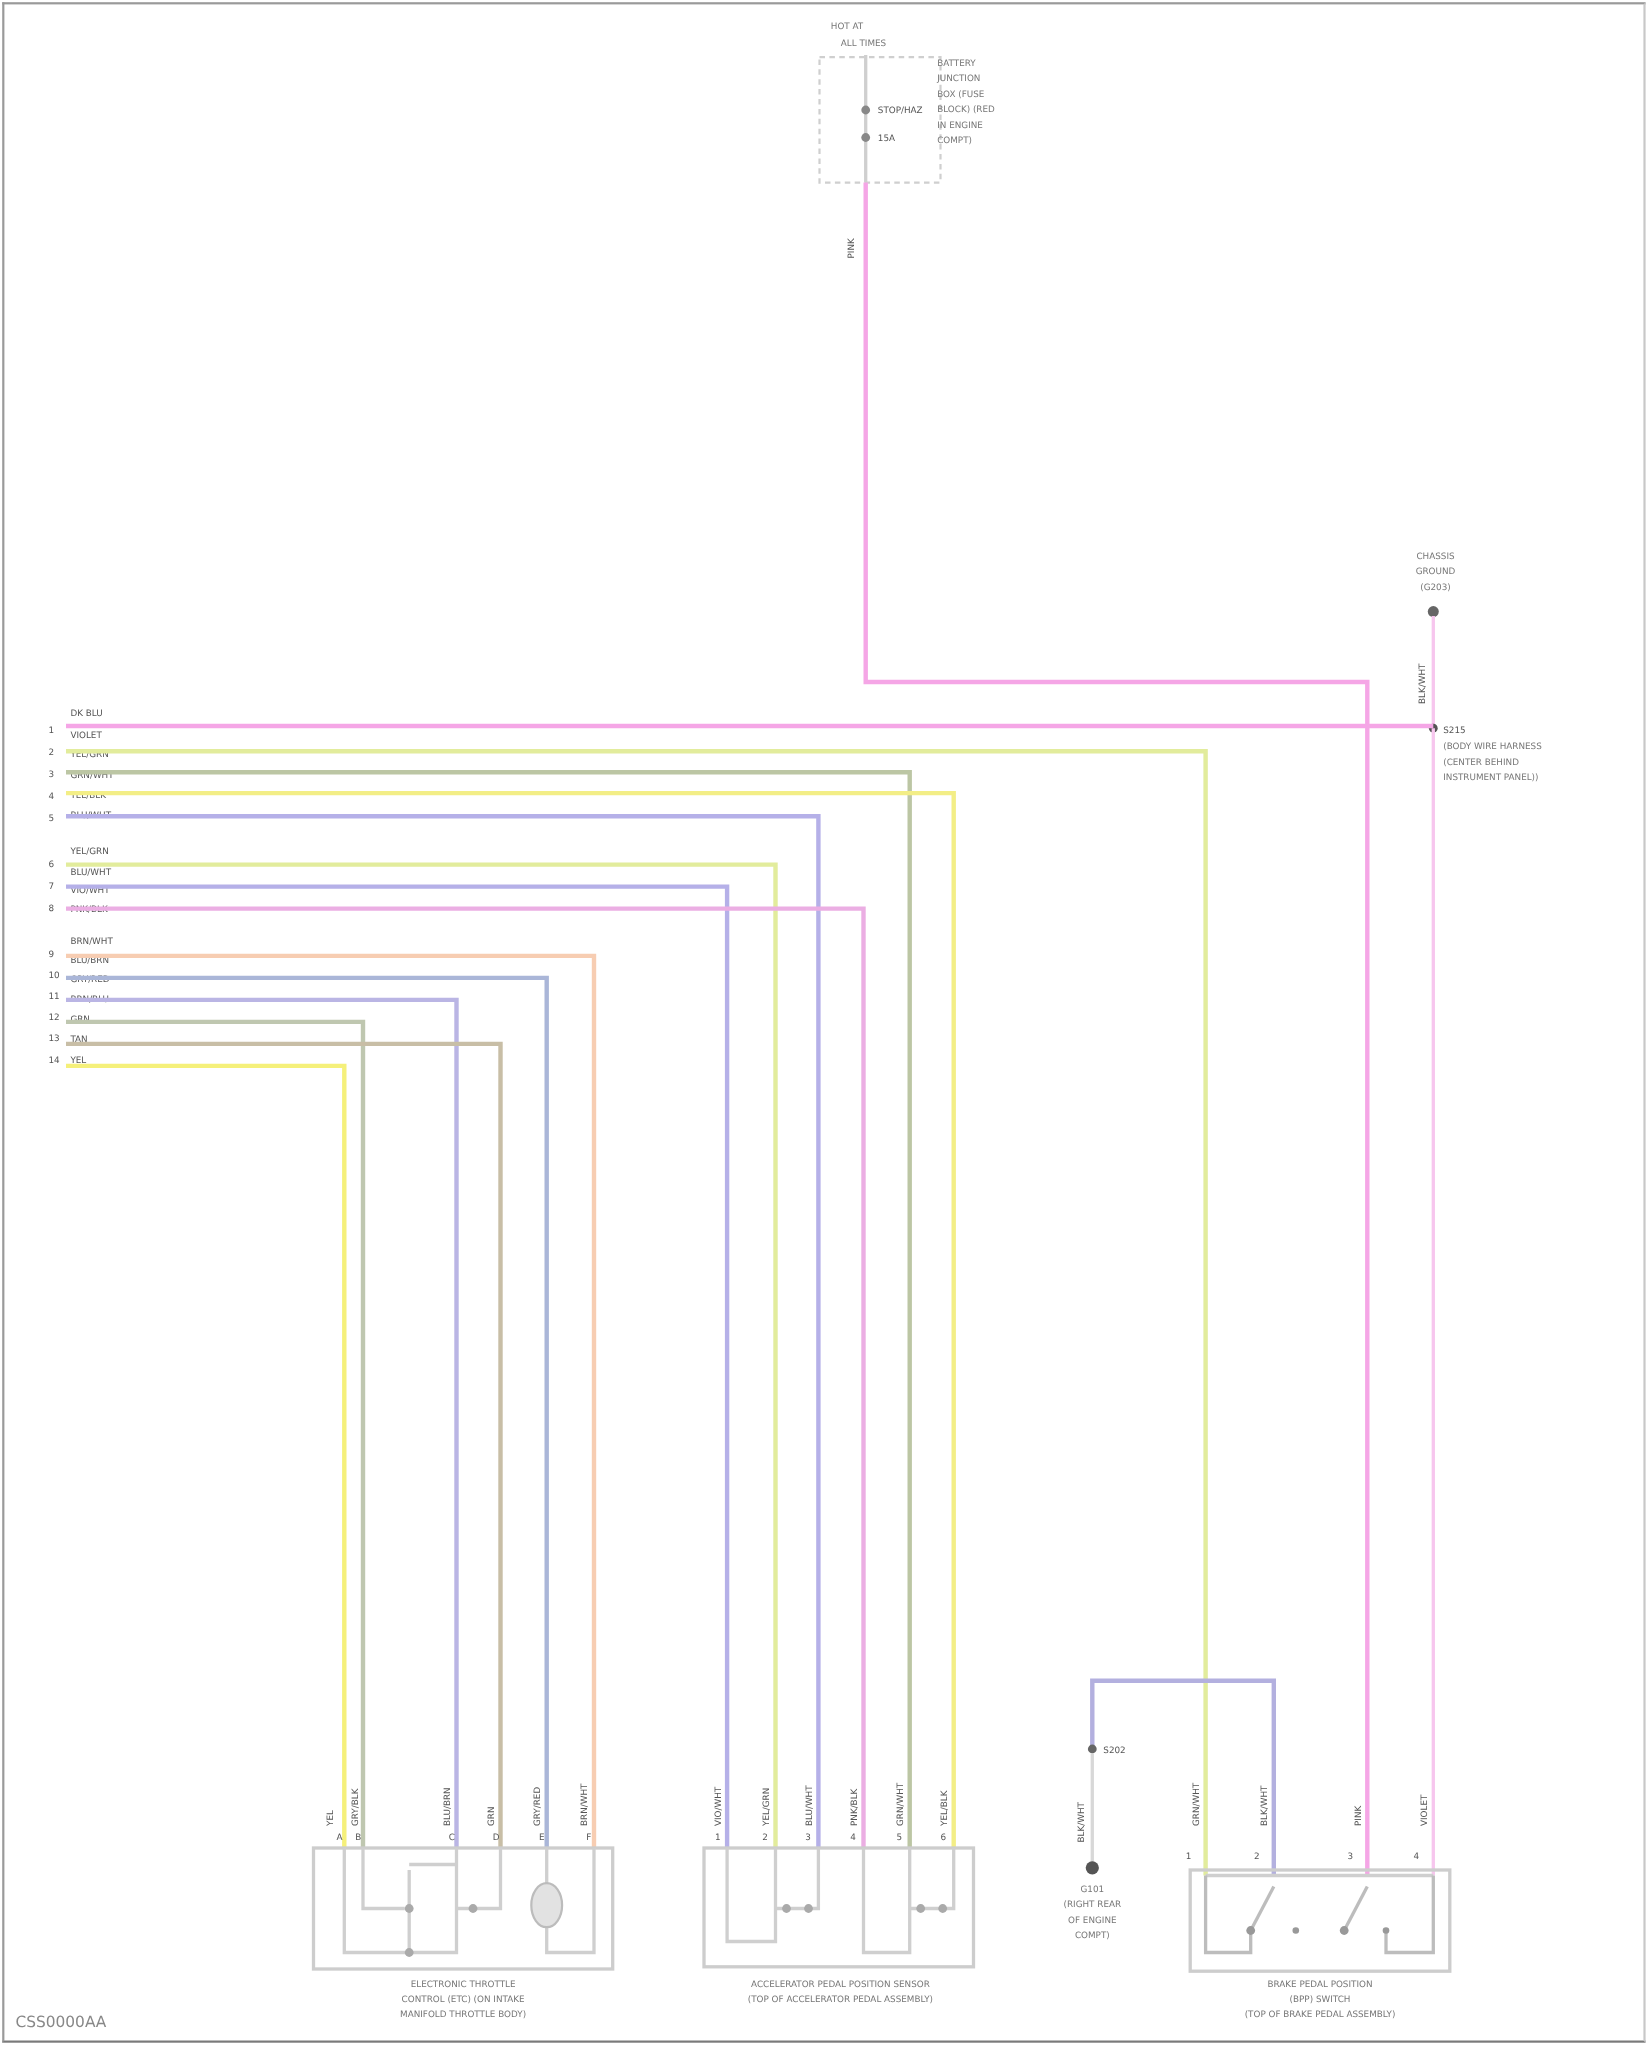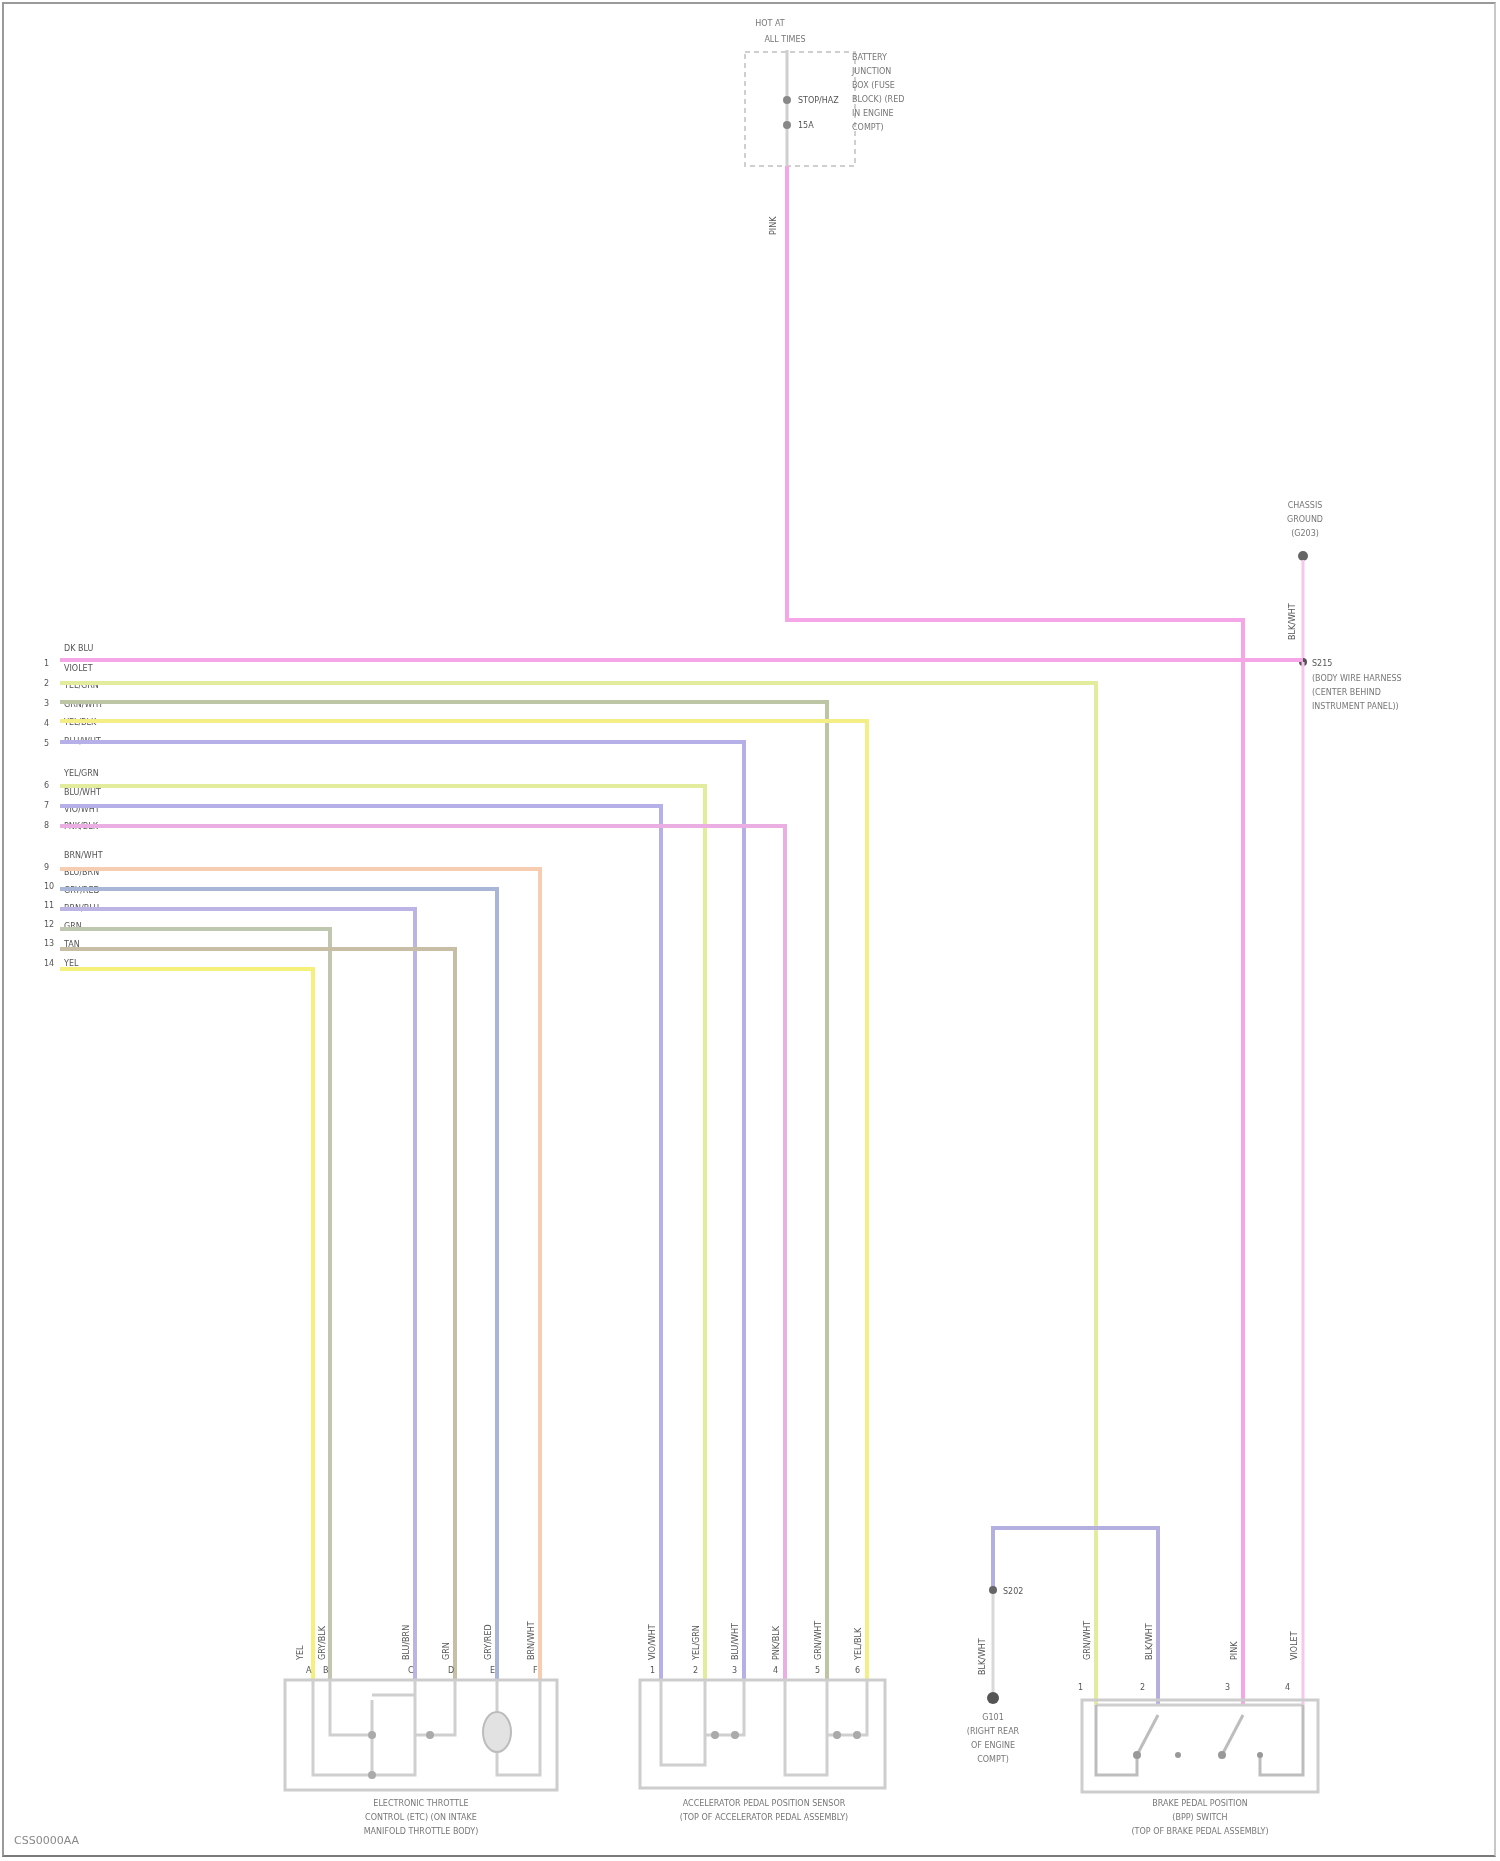"CSS0000AA" .footer { font-size: 11px -> 14px }
